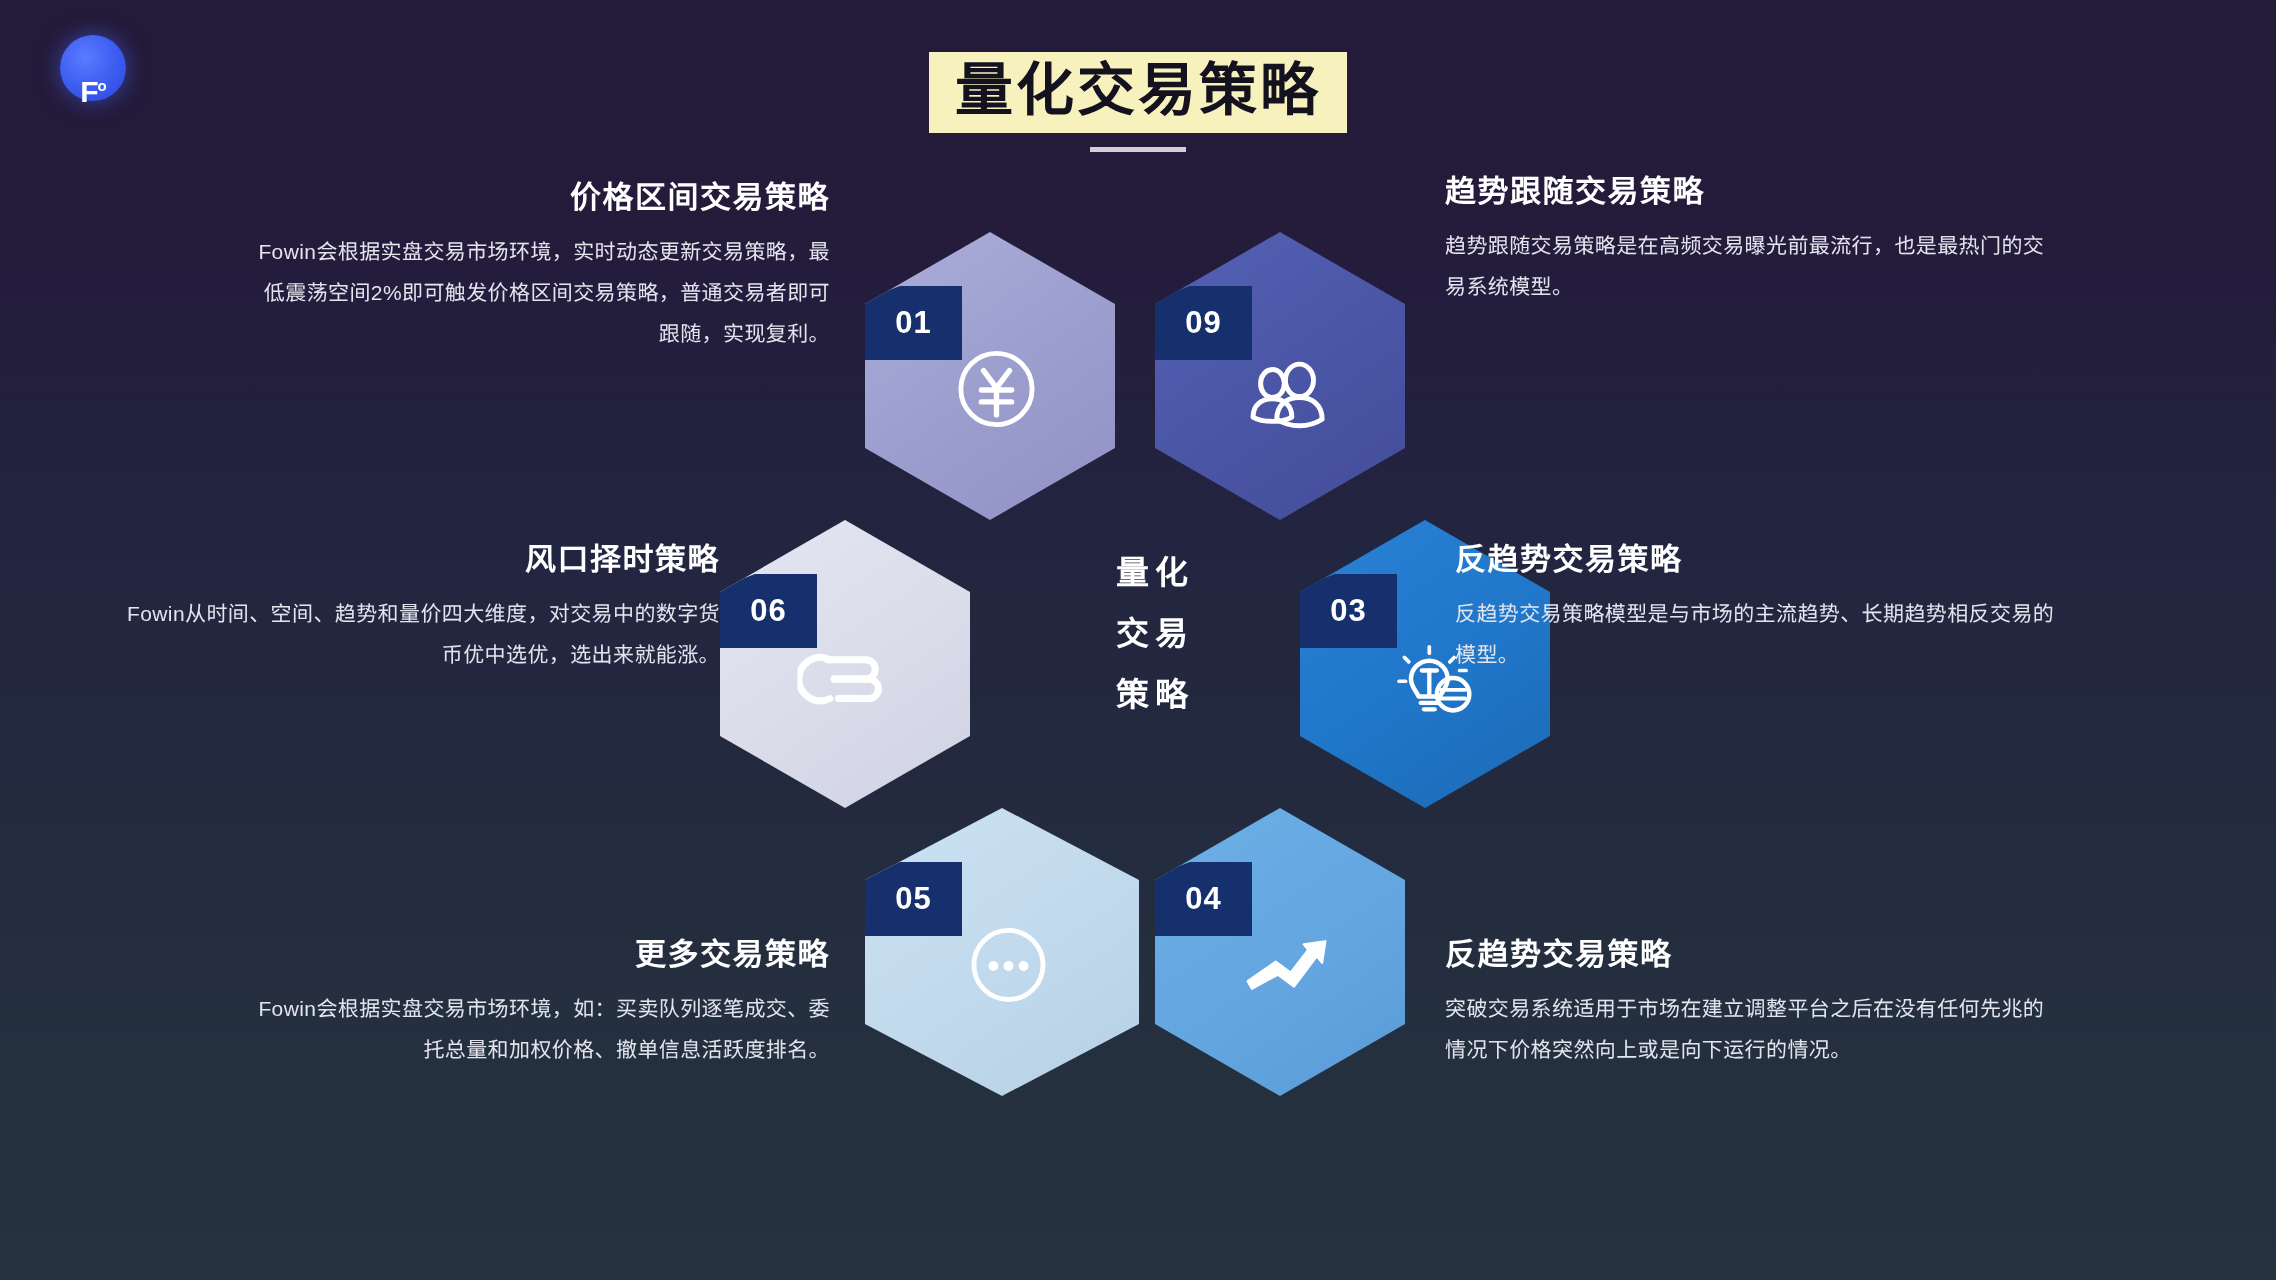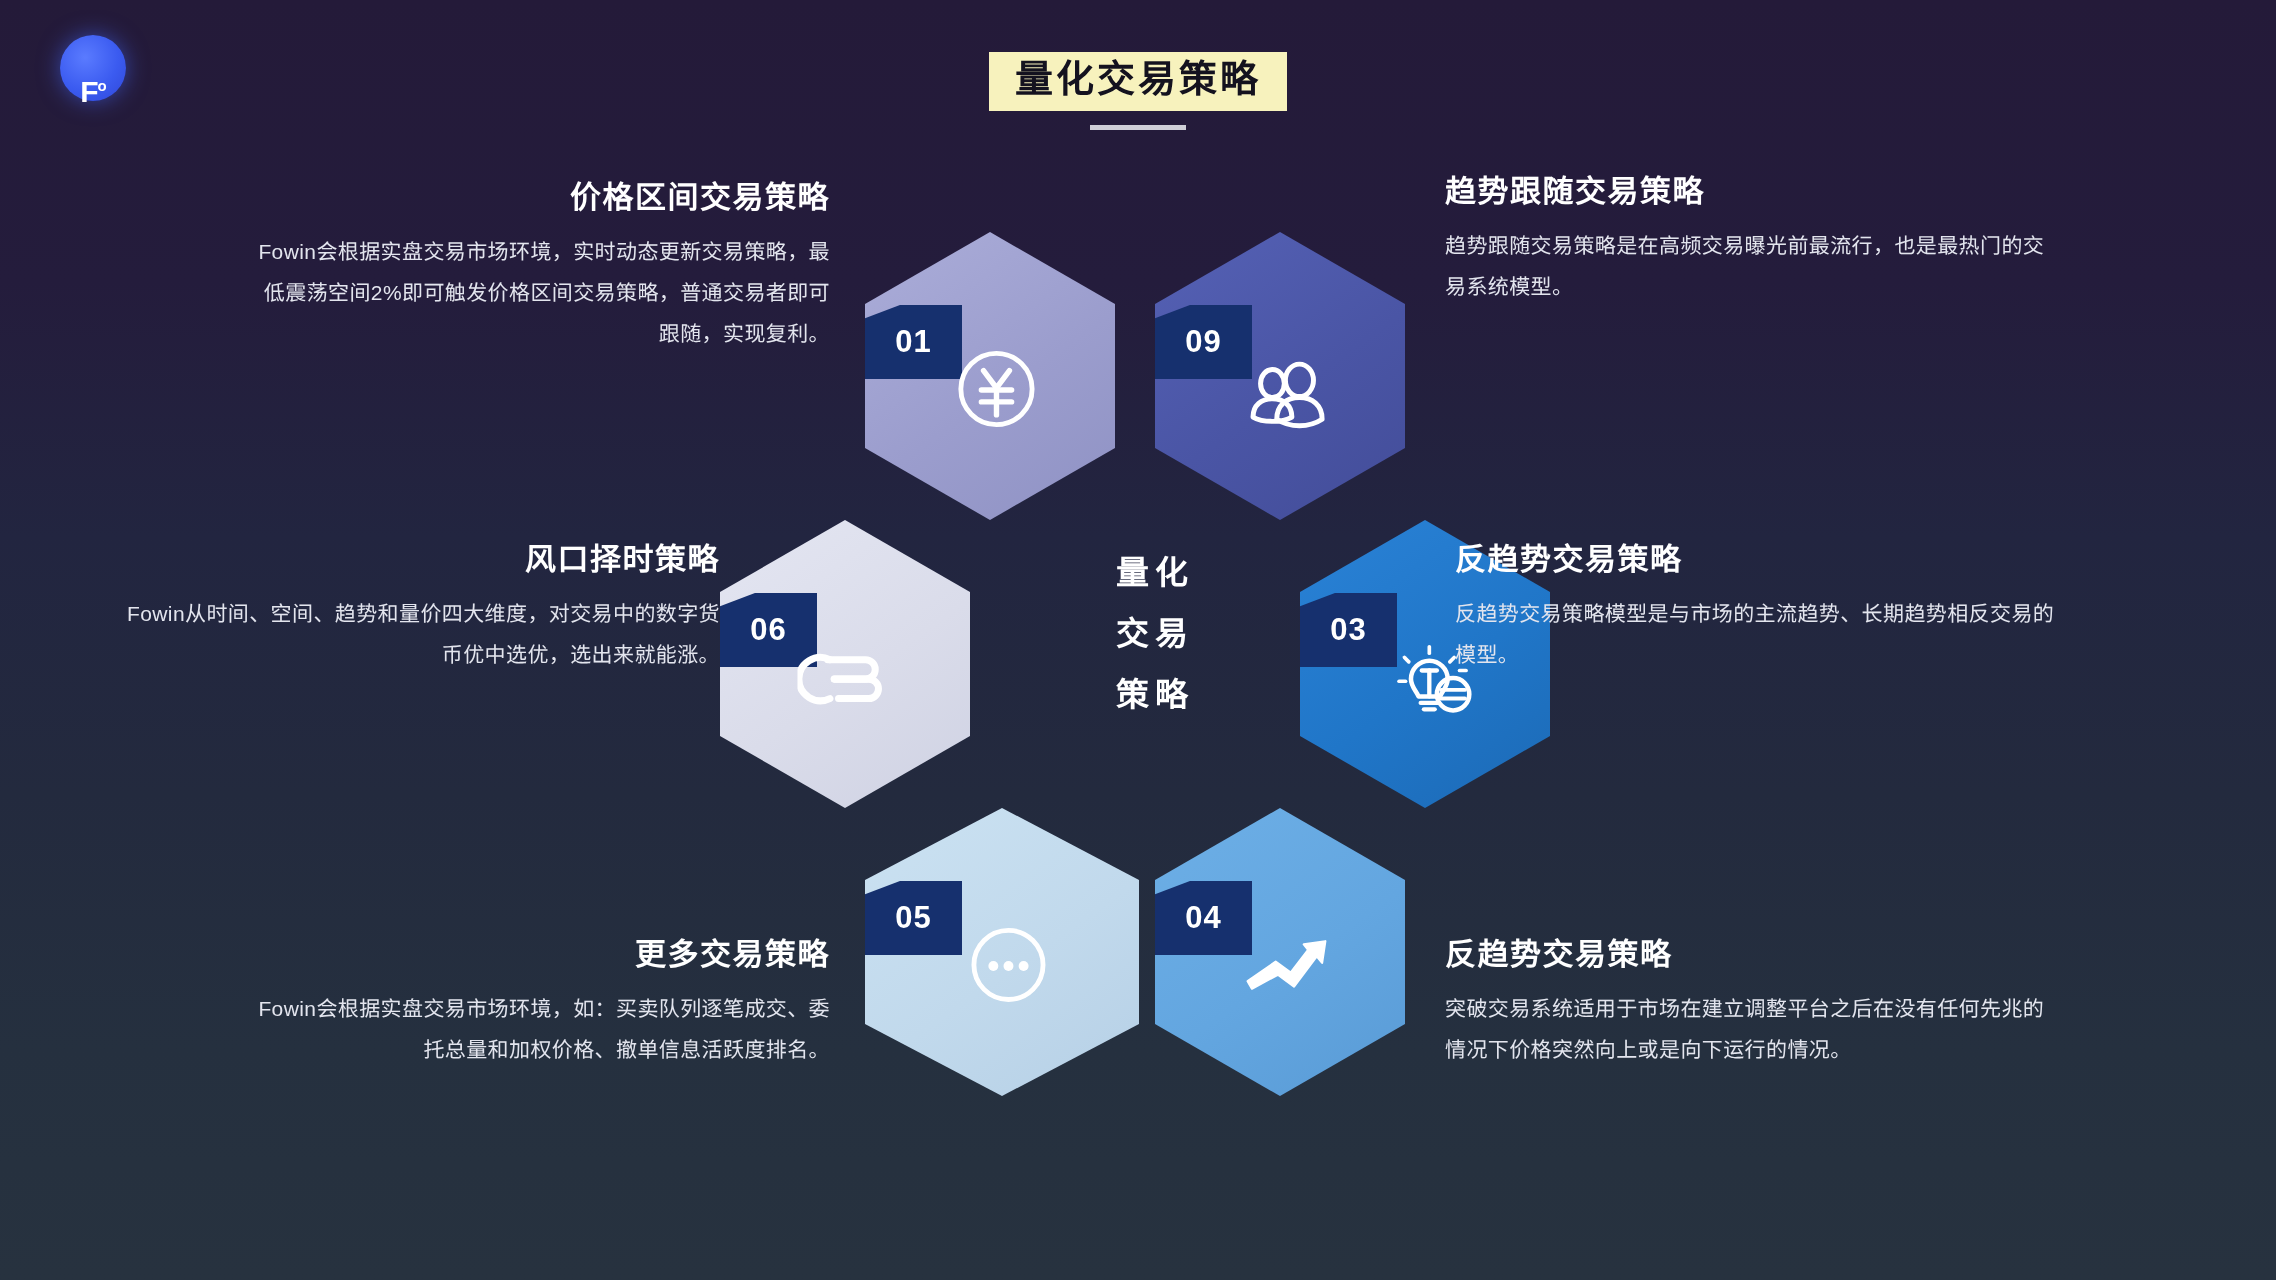"量化交易策略" .title-badge { font-size: 38px -> 58px }
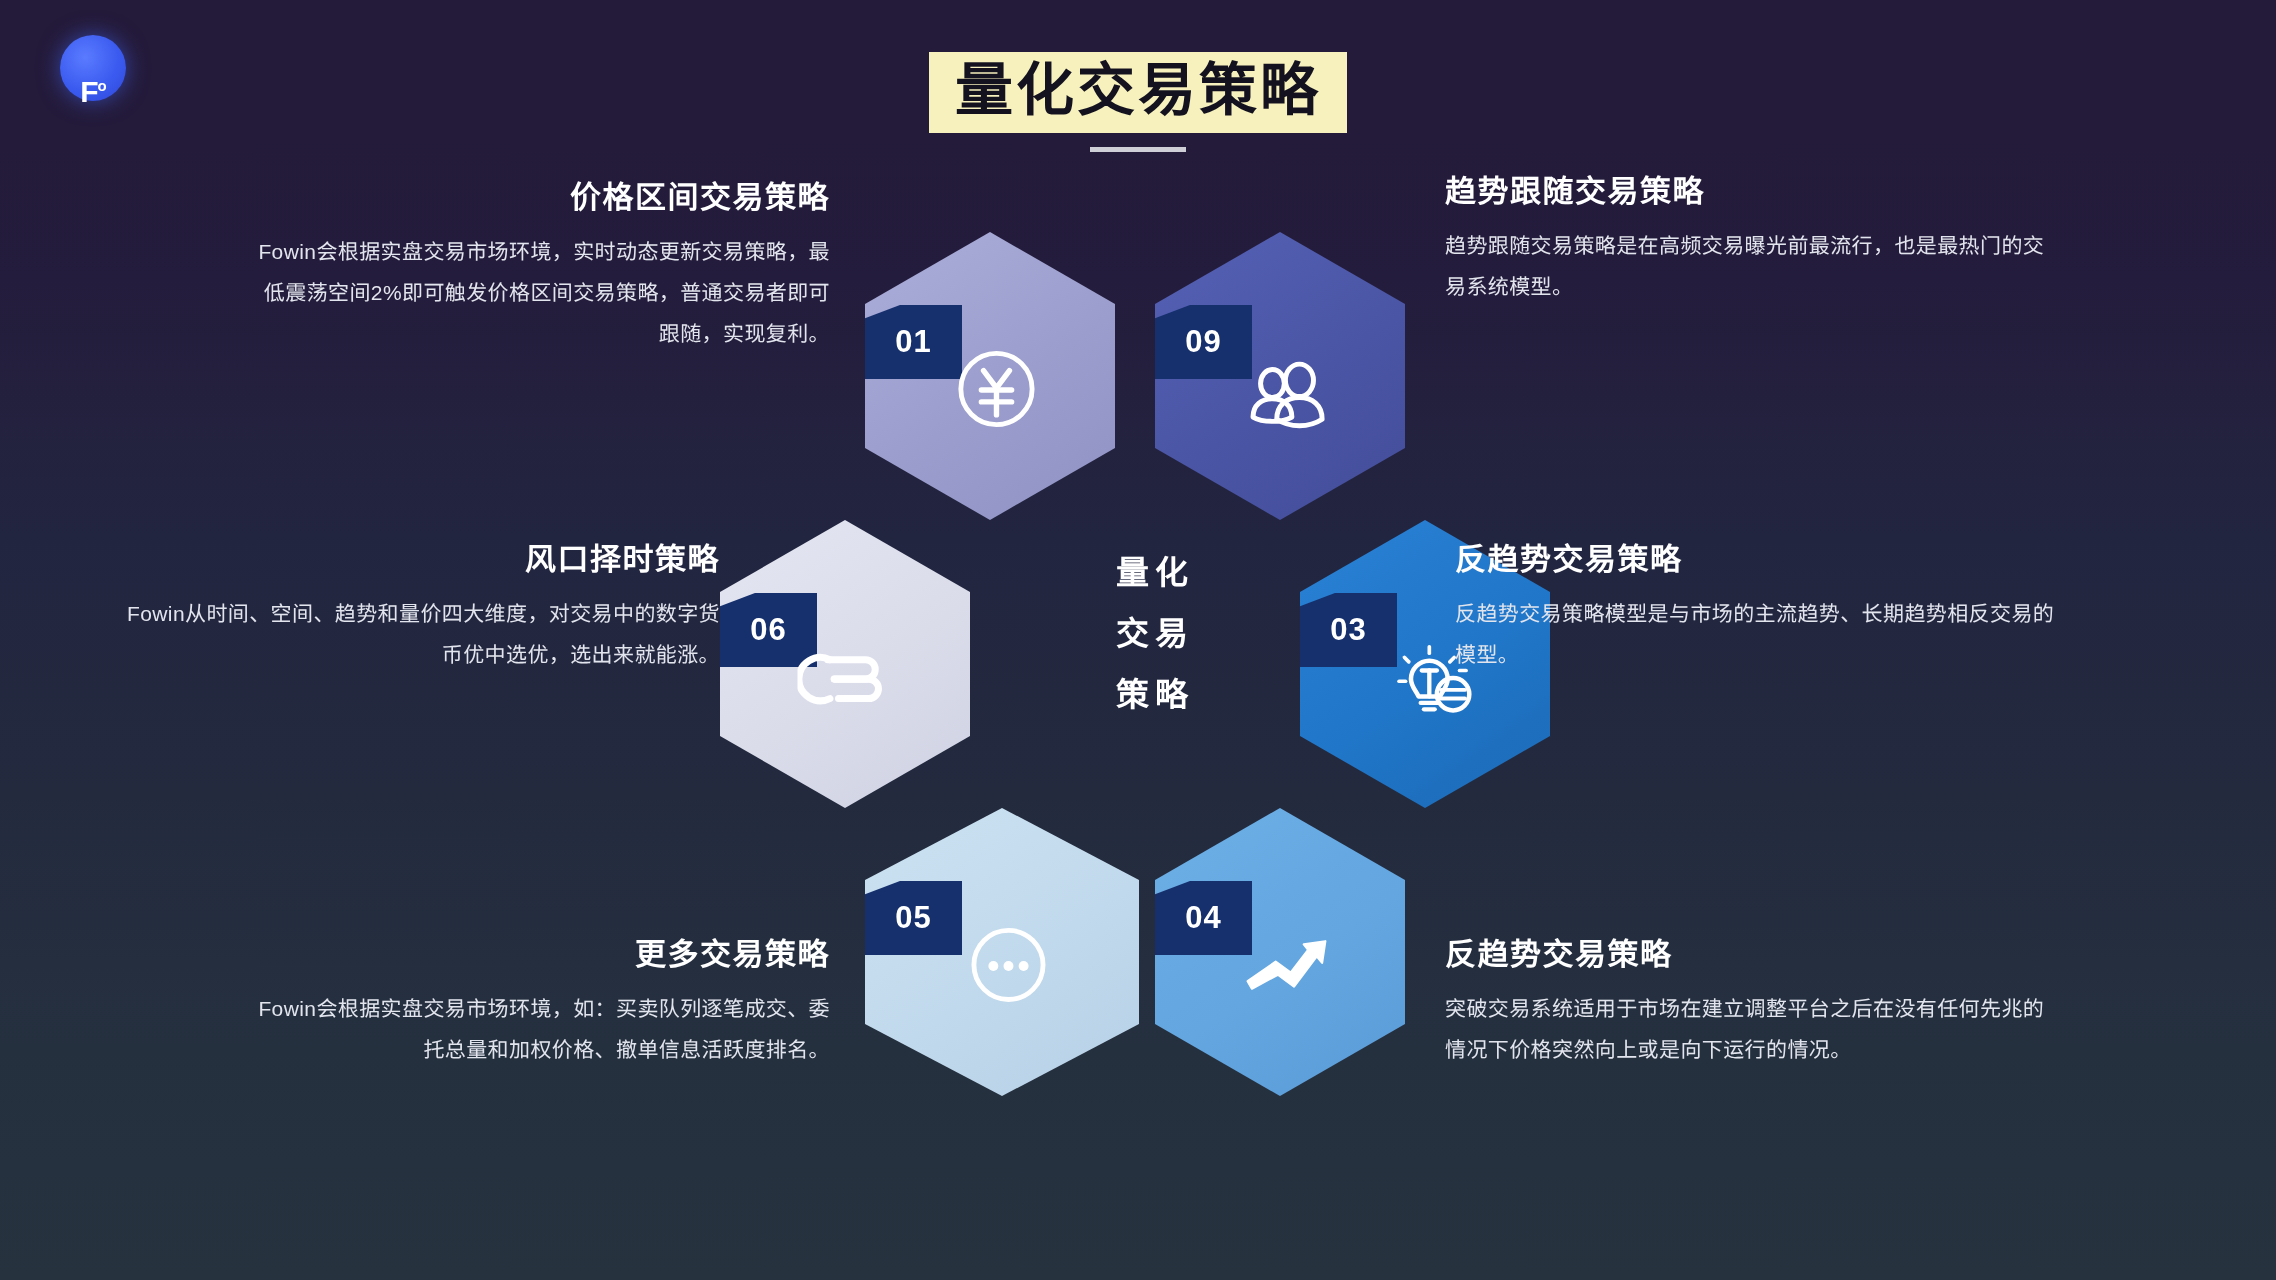"01" .hex .hex-badge { margin-top: 19px -> none }
